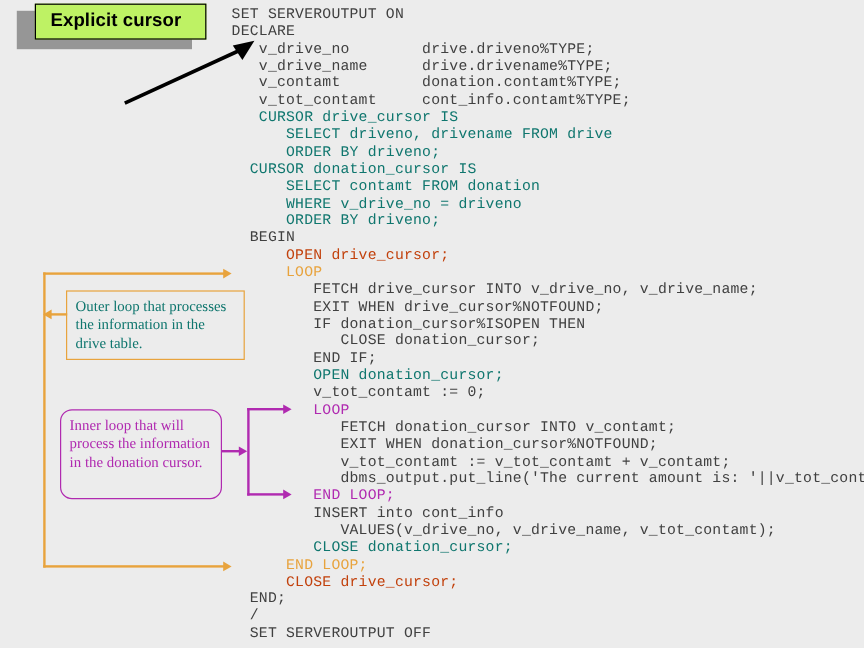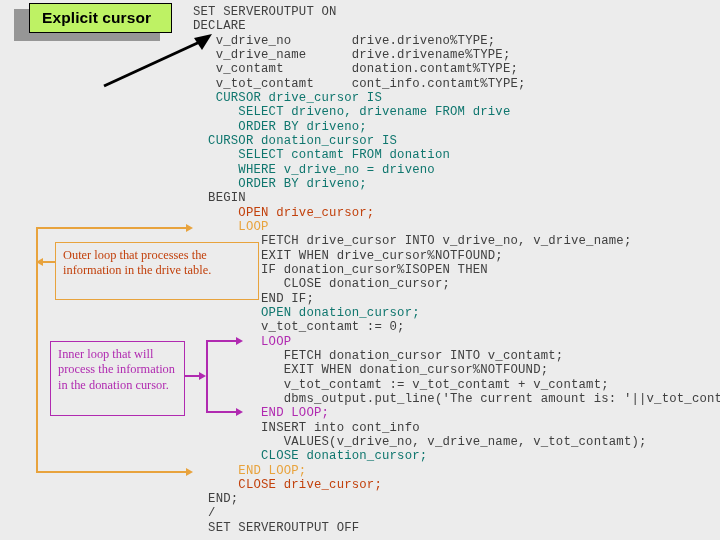"Outer loop that processes the" #note-outer { color: #c2410c -> #0f766e; width: 204px -> 149px }
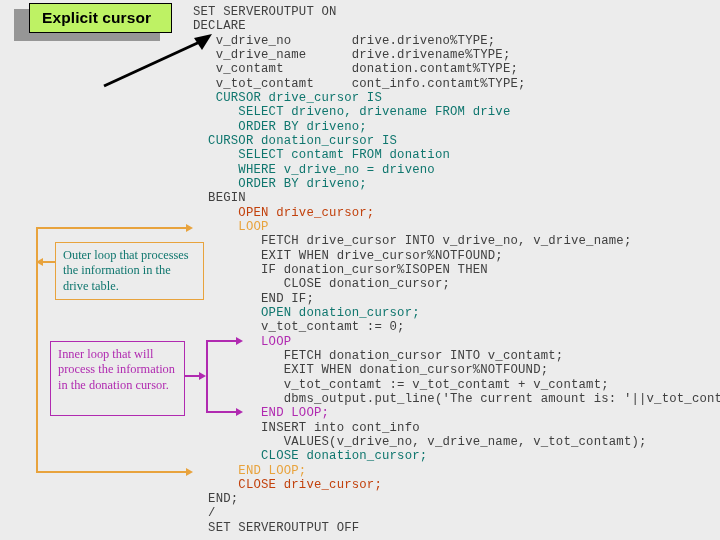"Inner loop that will process" #note-inner { border-radius: none -> 10px }
